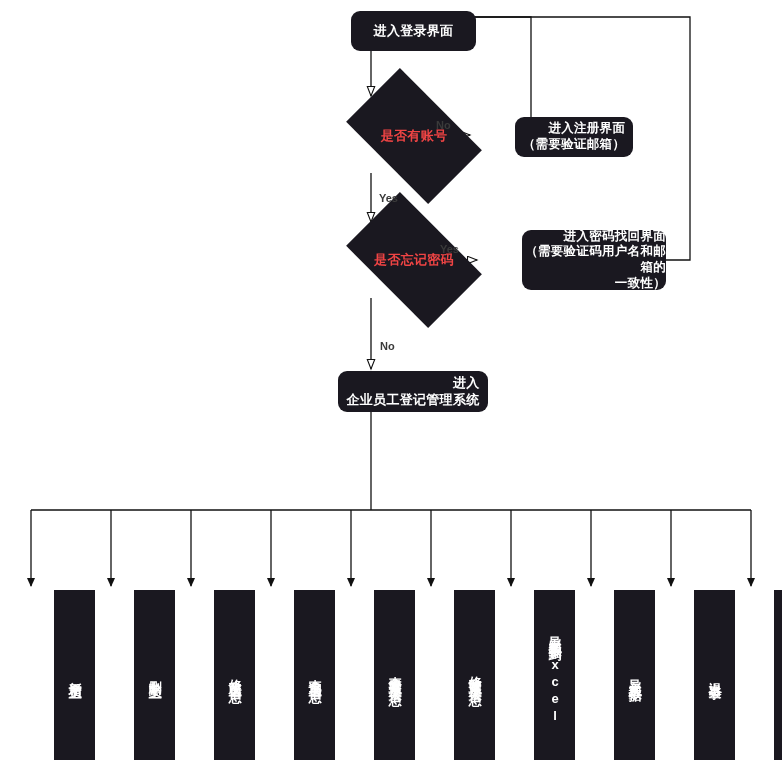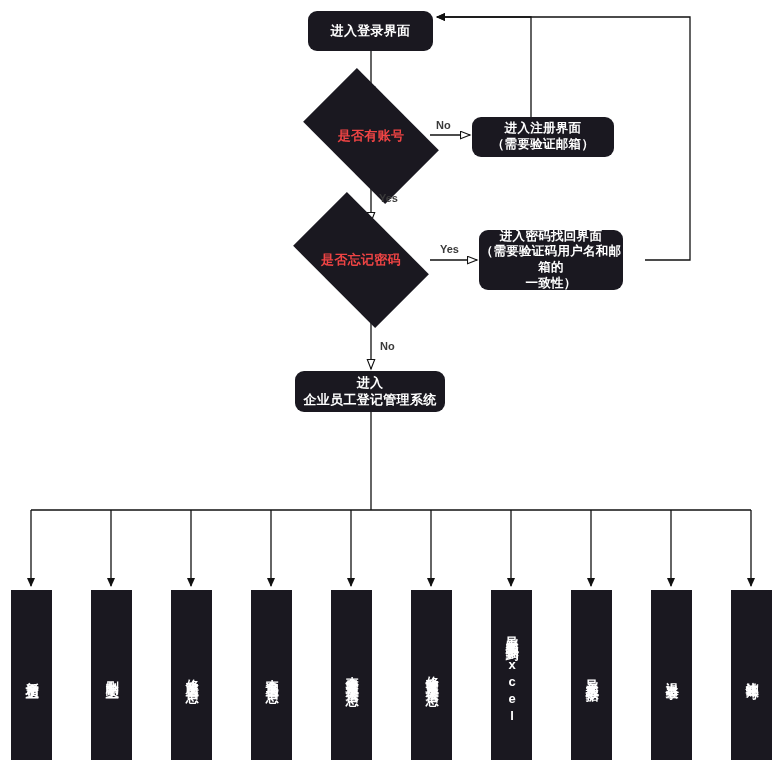"进入登录界面" .node { margin-left: none -> 43px; text-align: center -> right }
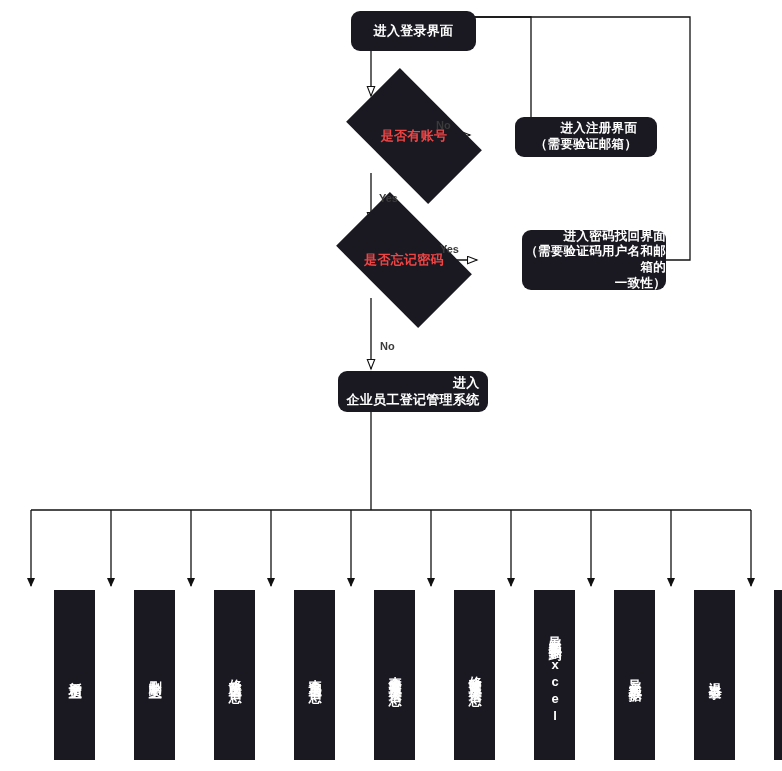"进入注册界面" div.node { width: 142px -> 118px }
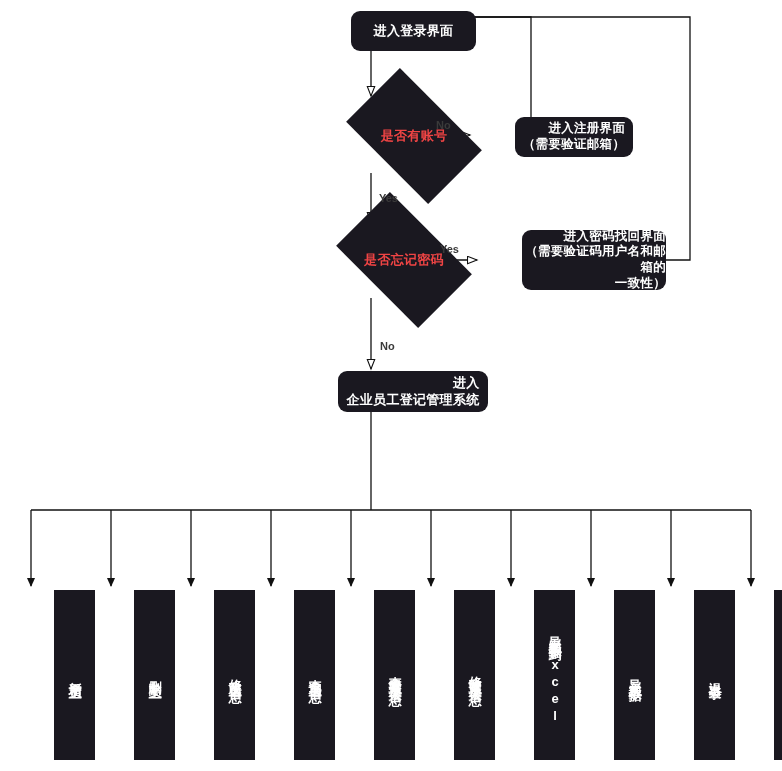"是否忘记密码" div.node { left: 303px -> 313px }
